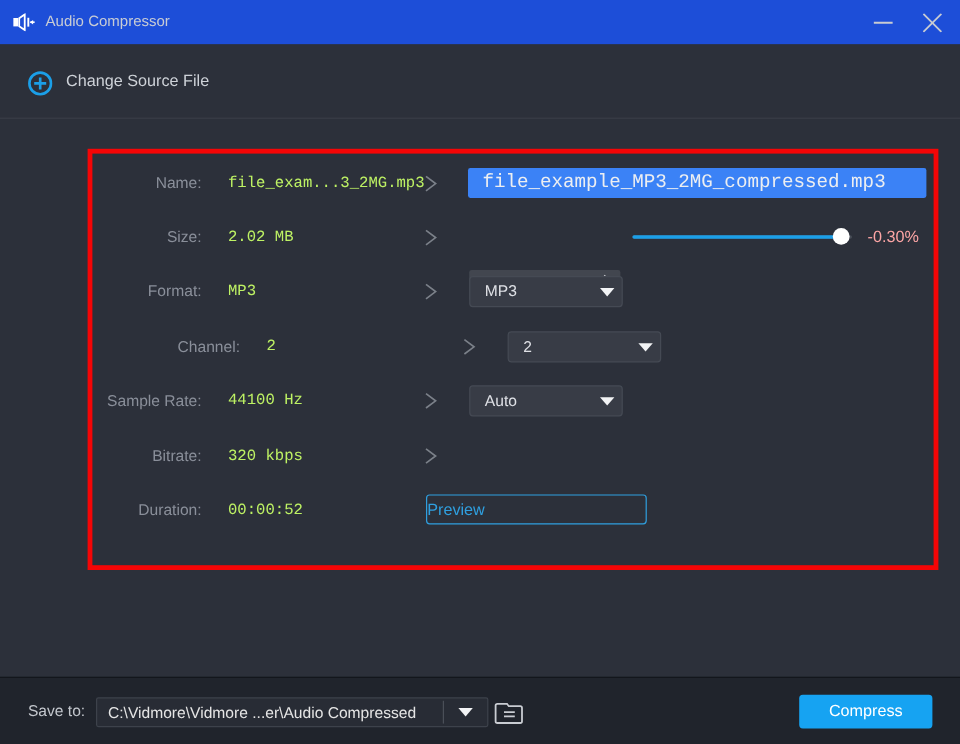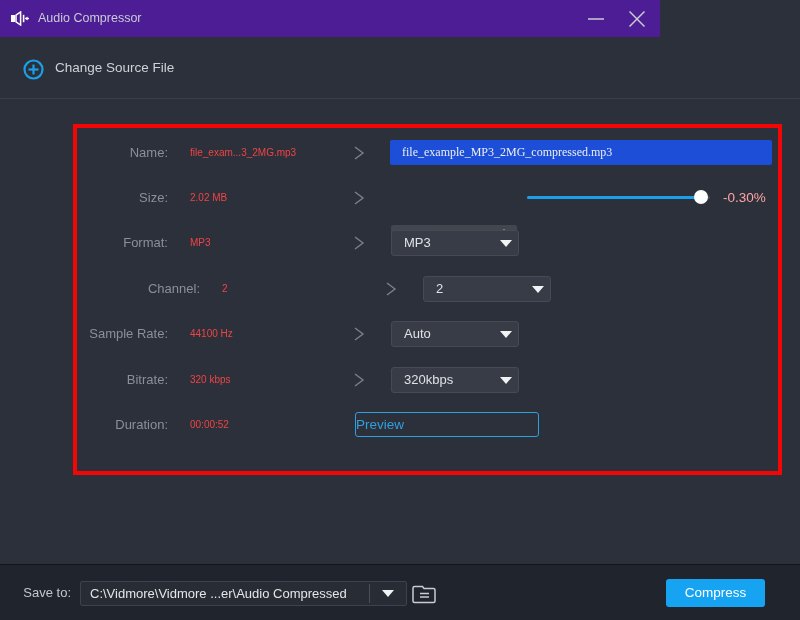"Audio Compressor" .titlebar { background: #4c1d95 -> #1d4ed8; width: 660px -> 800px }
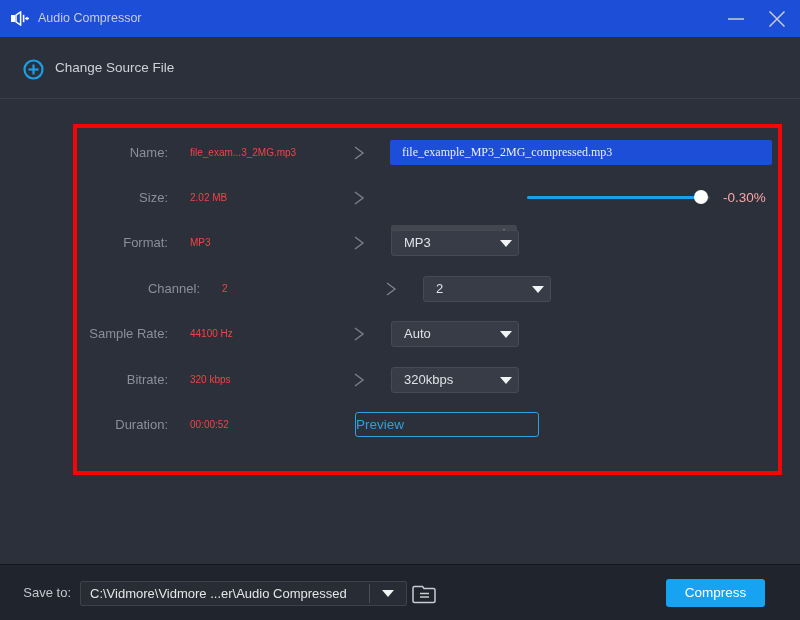"file_exam...3_2MG.mp3" .f-value { color: #ef4444 -> #bef264; font-family: none -> Liberation Mono, monospace; font-size: 10px -> 13px }
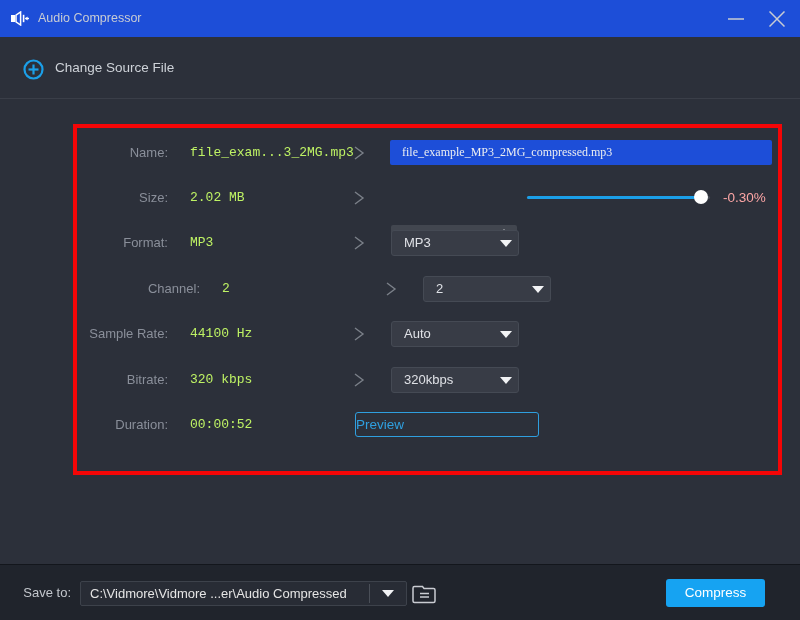"file_example_MP3_2MG_compressed.mp3" .text-input { background: #1d4ed8 -> #3b82f6; font-family: Liberation Serif, serif -> Liberation Mono, monospace; font-size: 12px -> 16px }
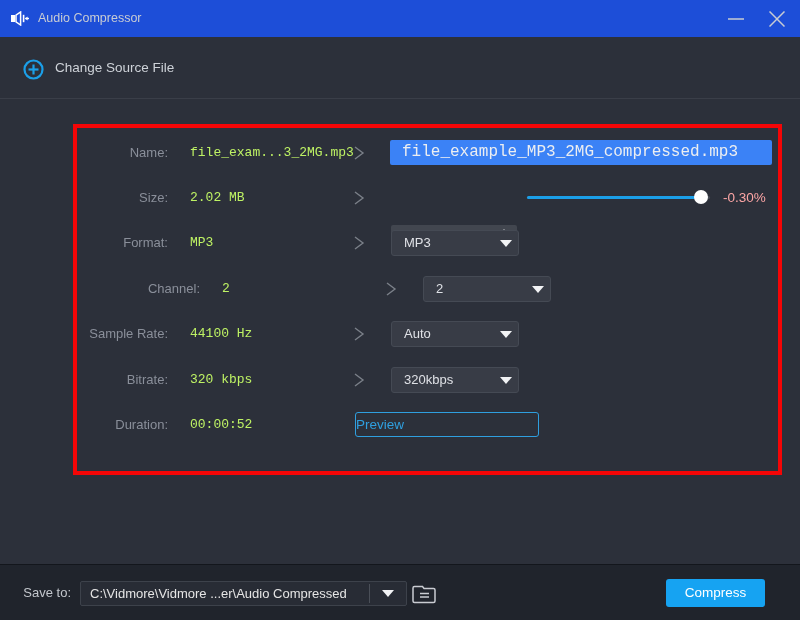"320kbps" div.dropdown { html: <div> <span>320kbps</span> <div></div> </div> -> none }
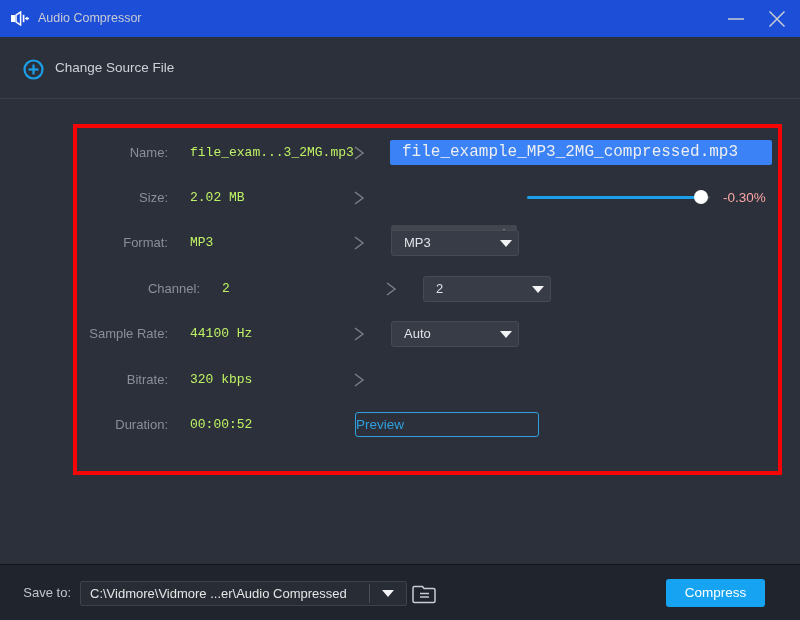"Compress" .compress-btn { width: 99px -> 111px }
